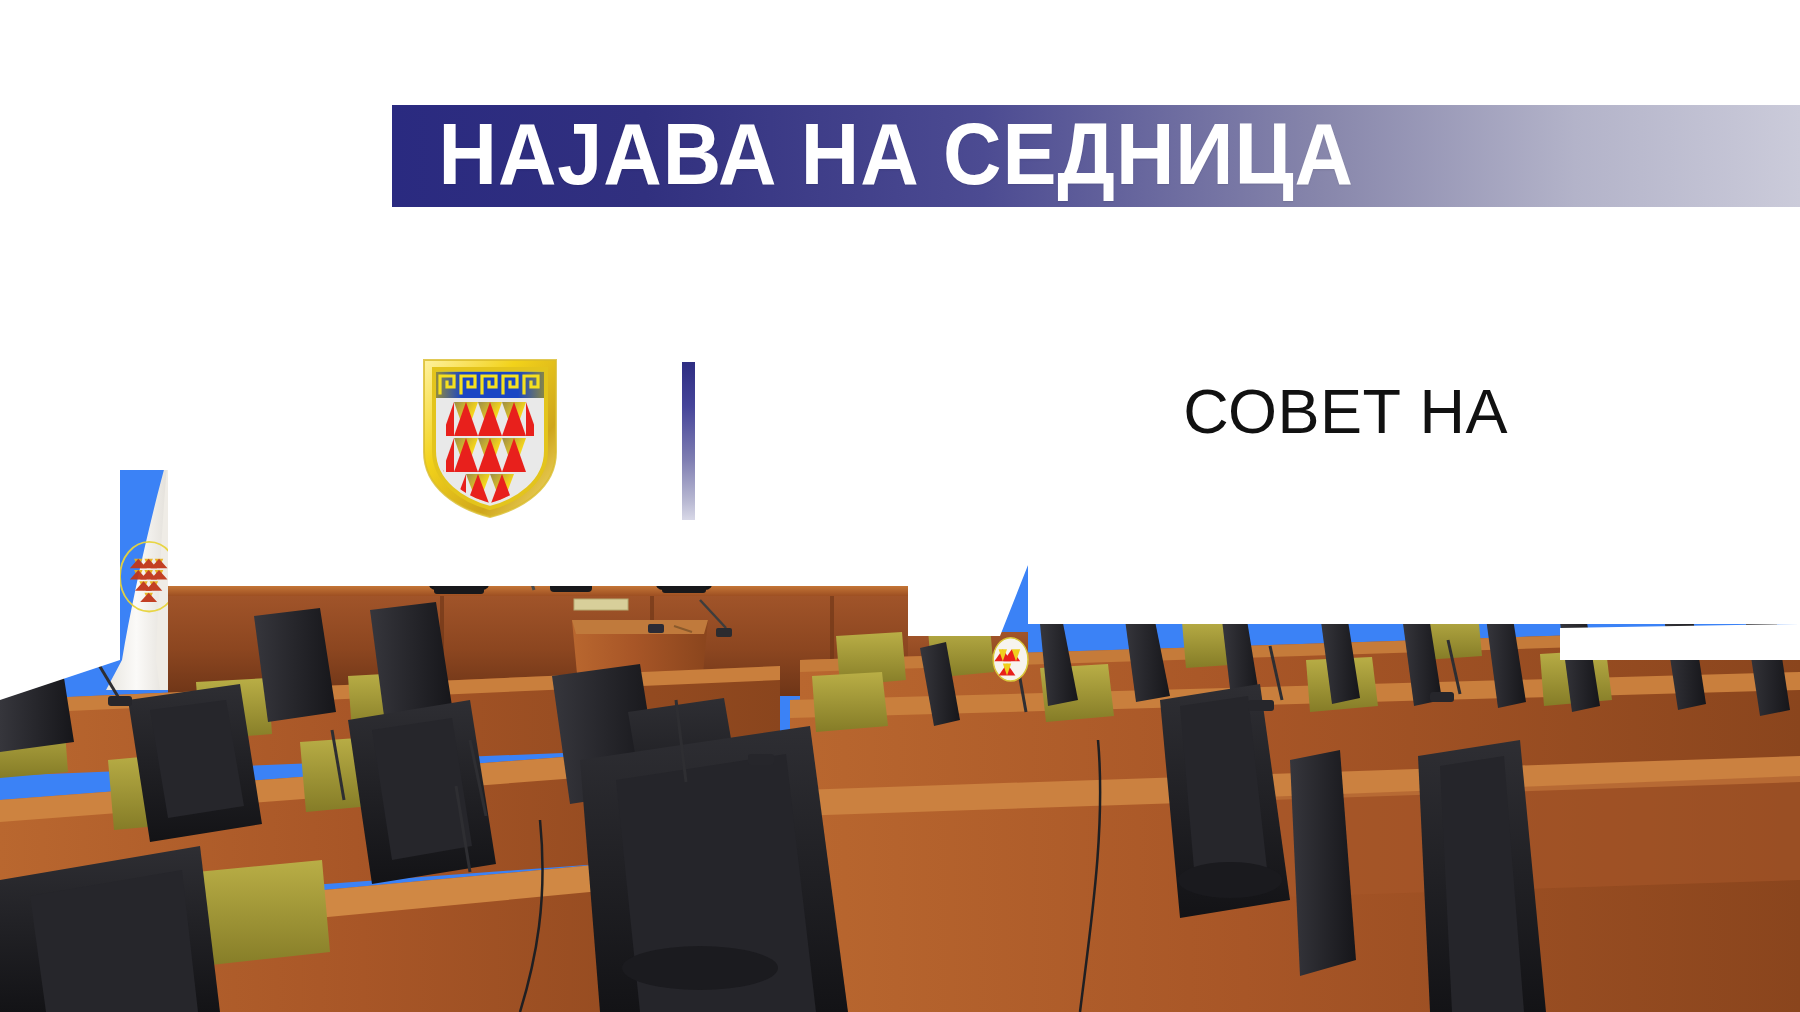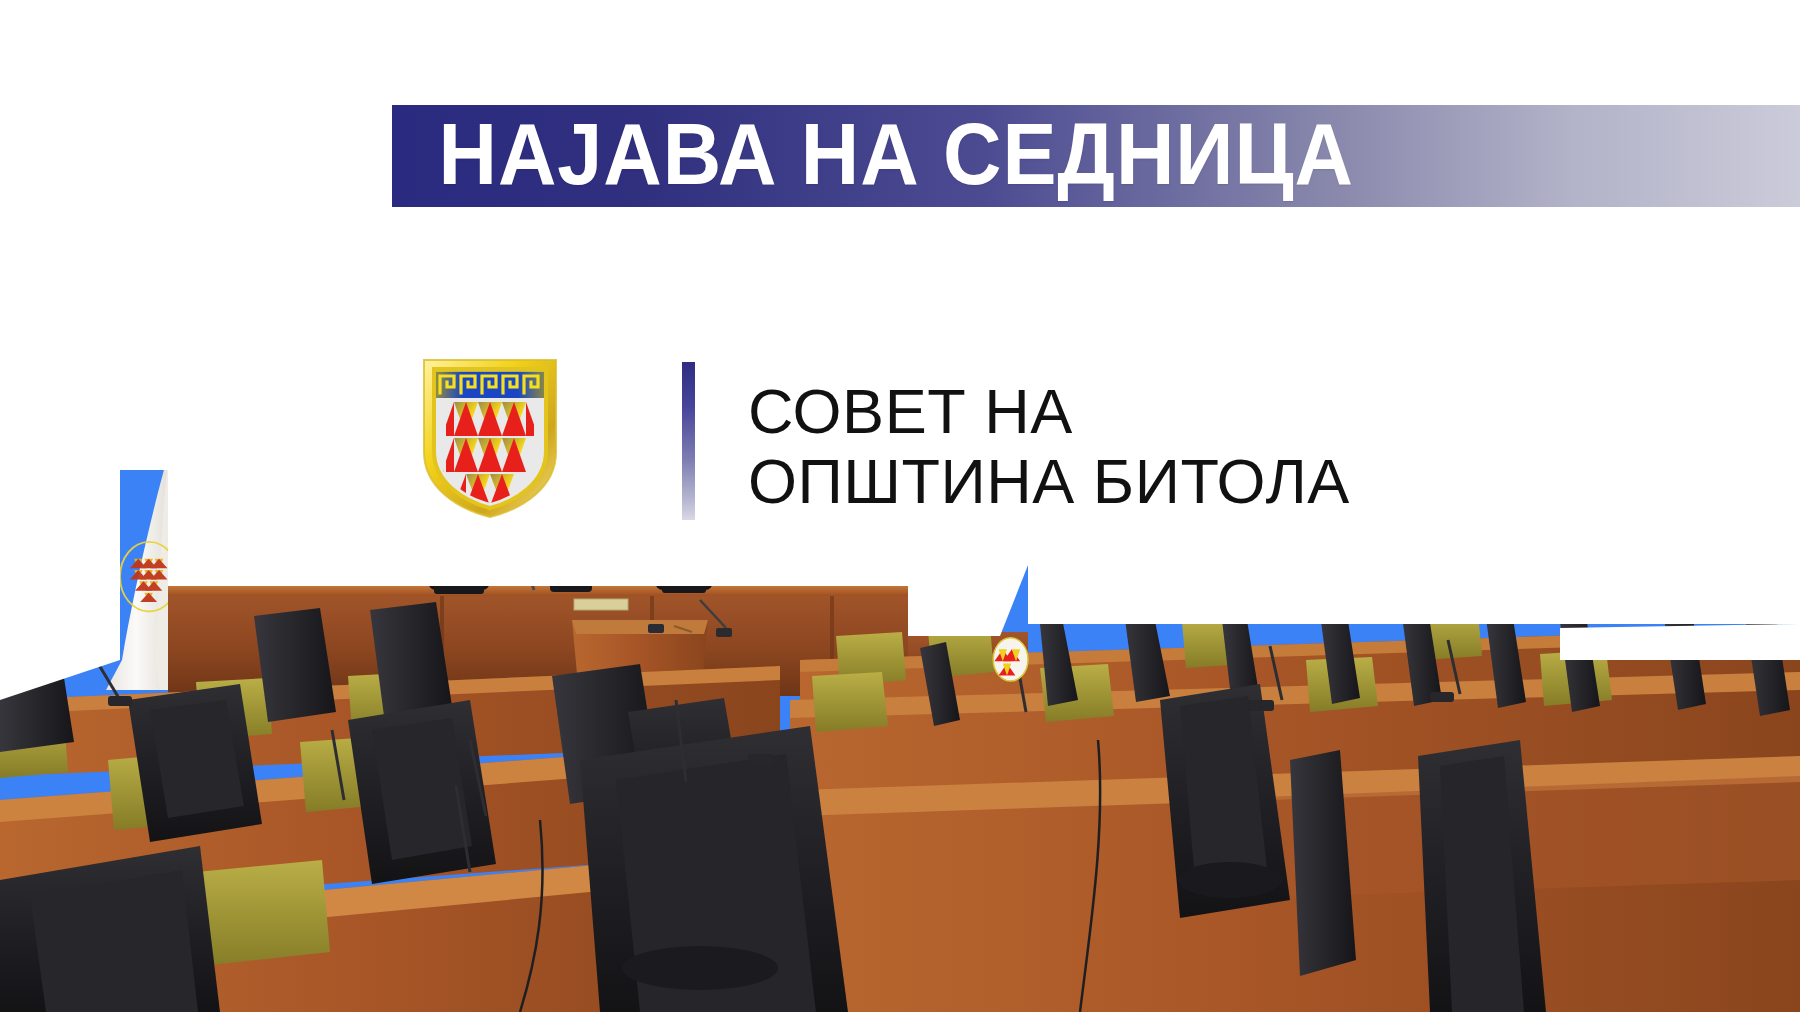"СОВЕТ НА" .org-line { text-align: none -> right }
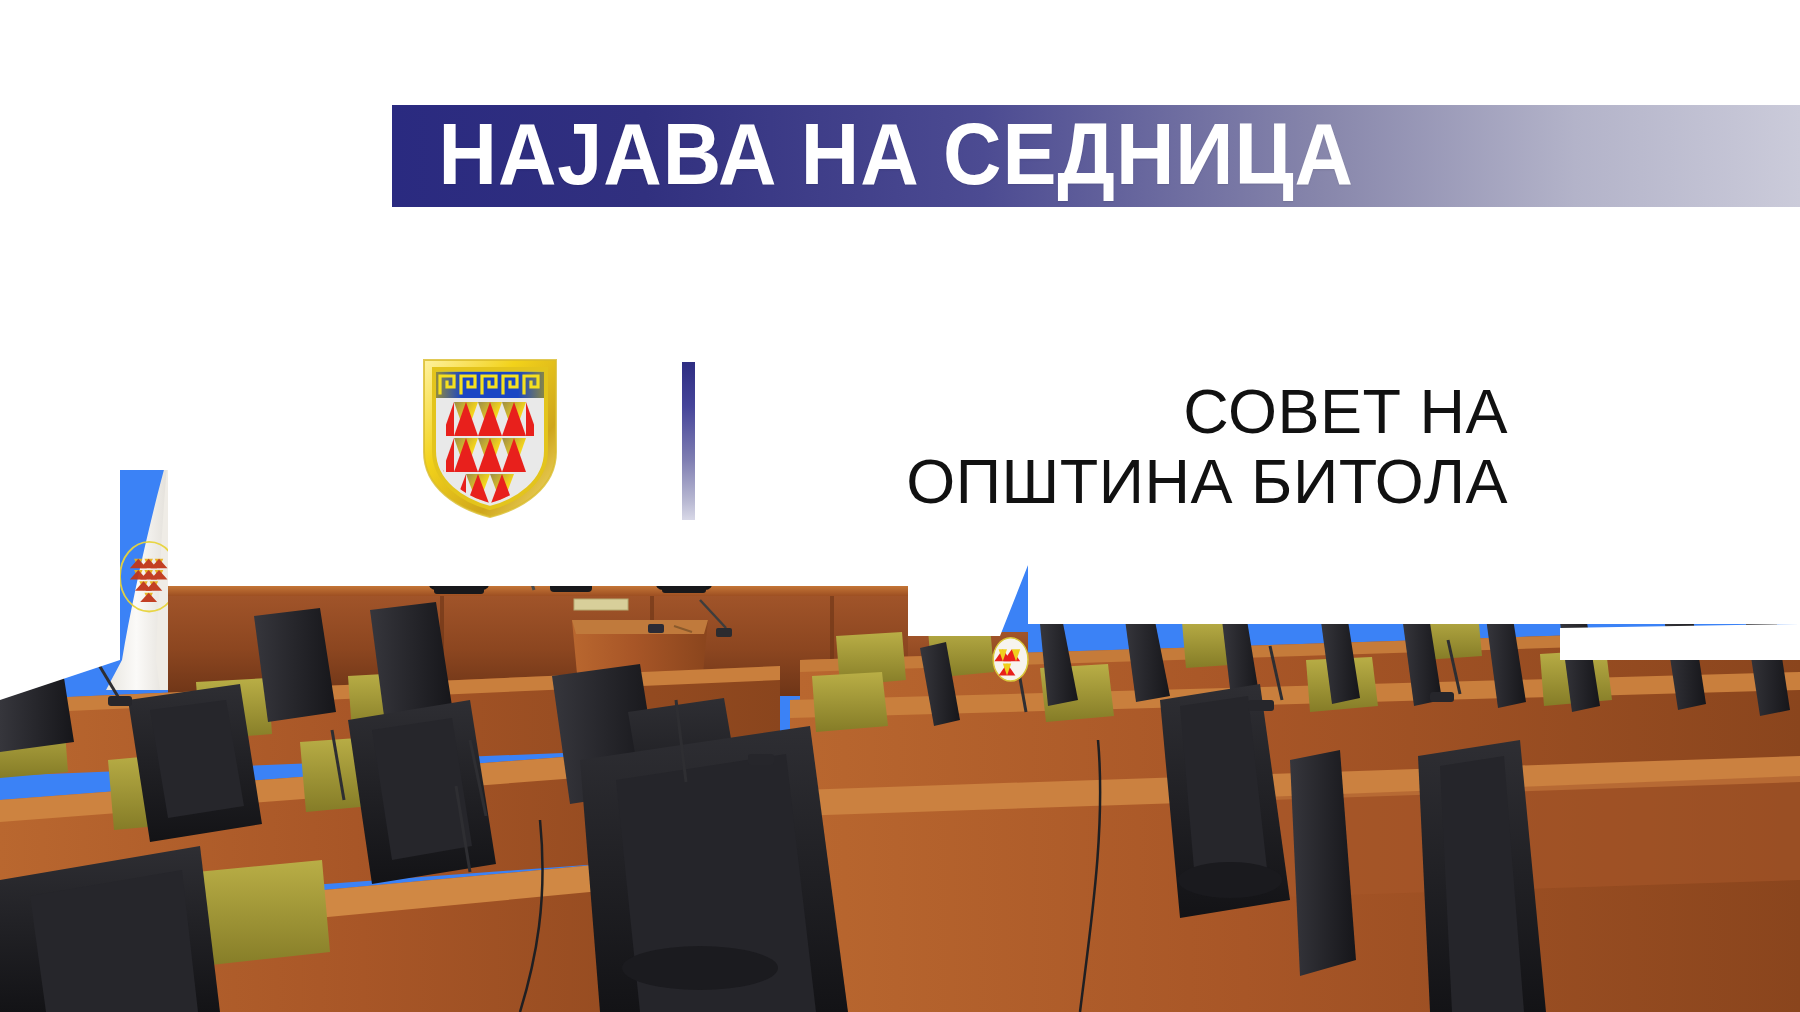"ОПШТИНА БИТОЛА" span.org-line { html: <span>ОПШТИНА БИТОЛА</span> -> none }
